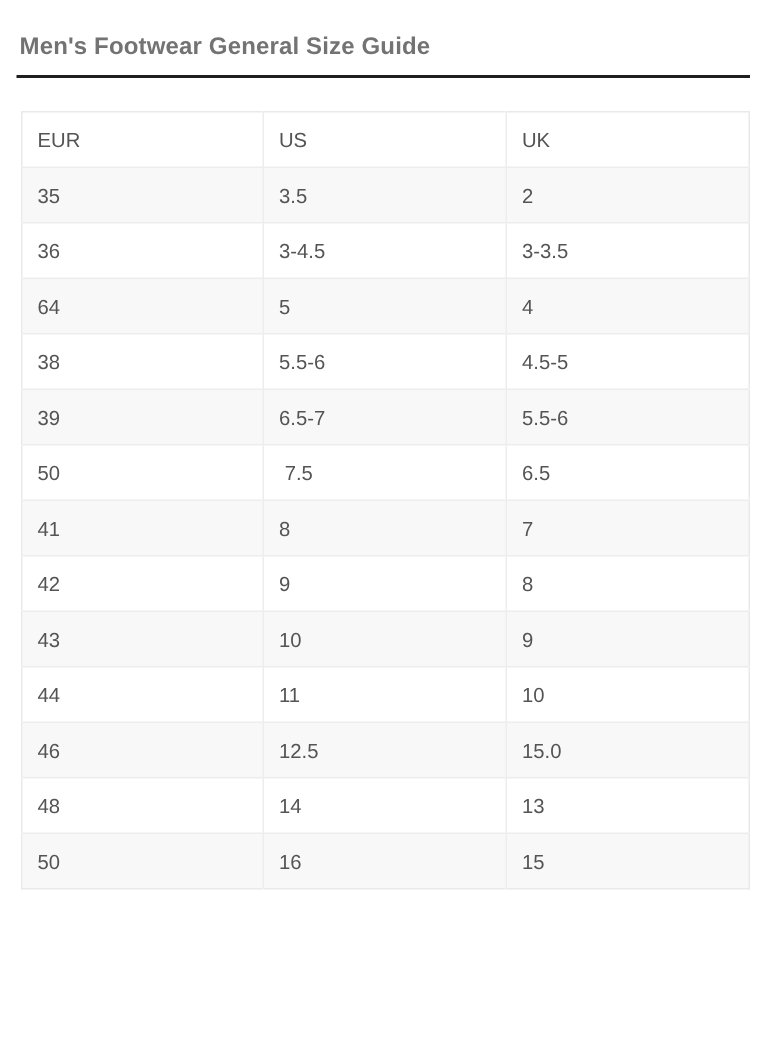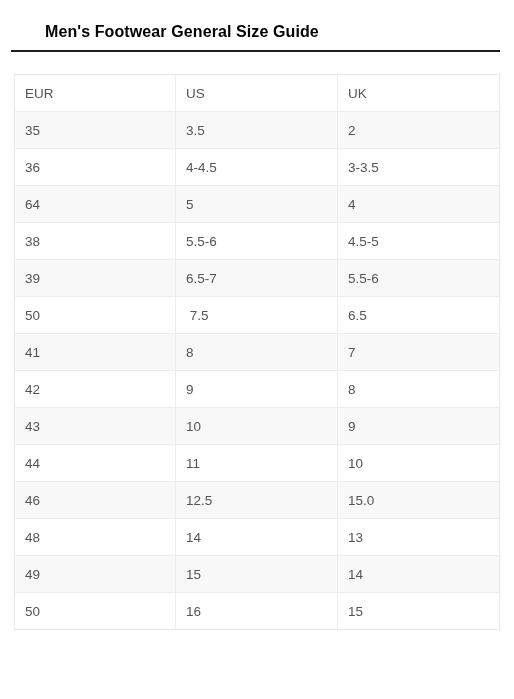"Men's Footwear General Size Guide" .page-title { color: #000000 -> #737373; margin-left: 32px -> none }
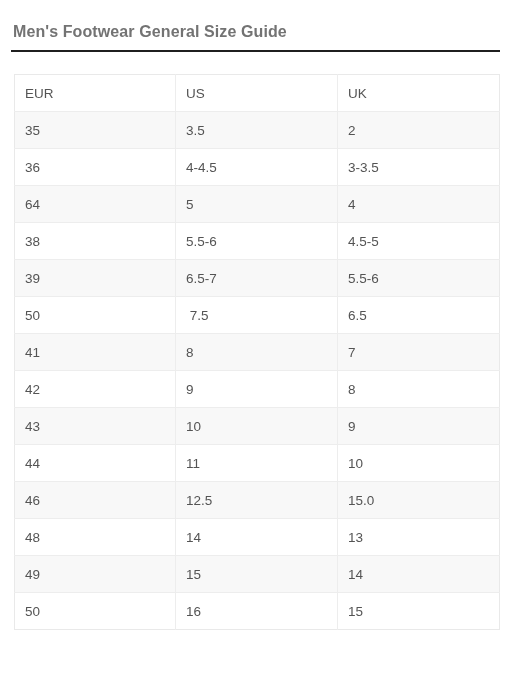"4-4.5" td { text: 4-4.5 -> 3-4.5 }
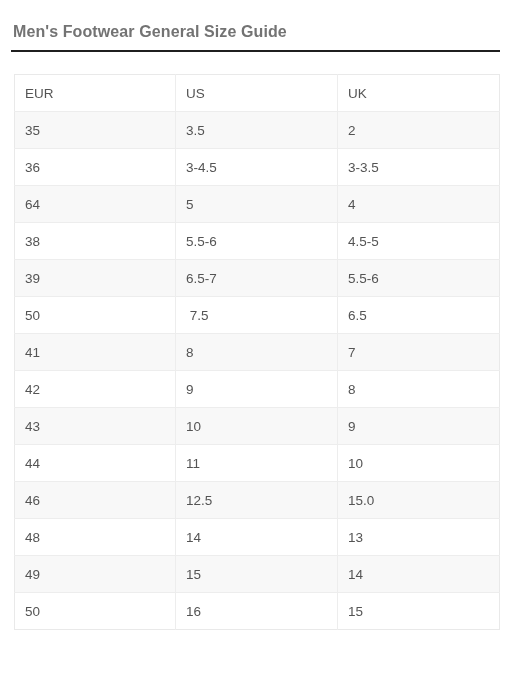"49" tr { html: <tr> <td>49</td> <td>15</td> <td>14</td> </tr> -> none }
